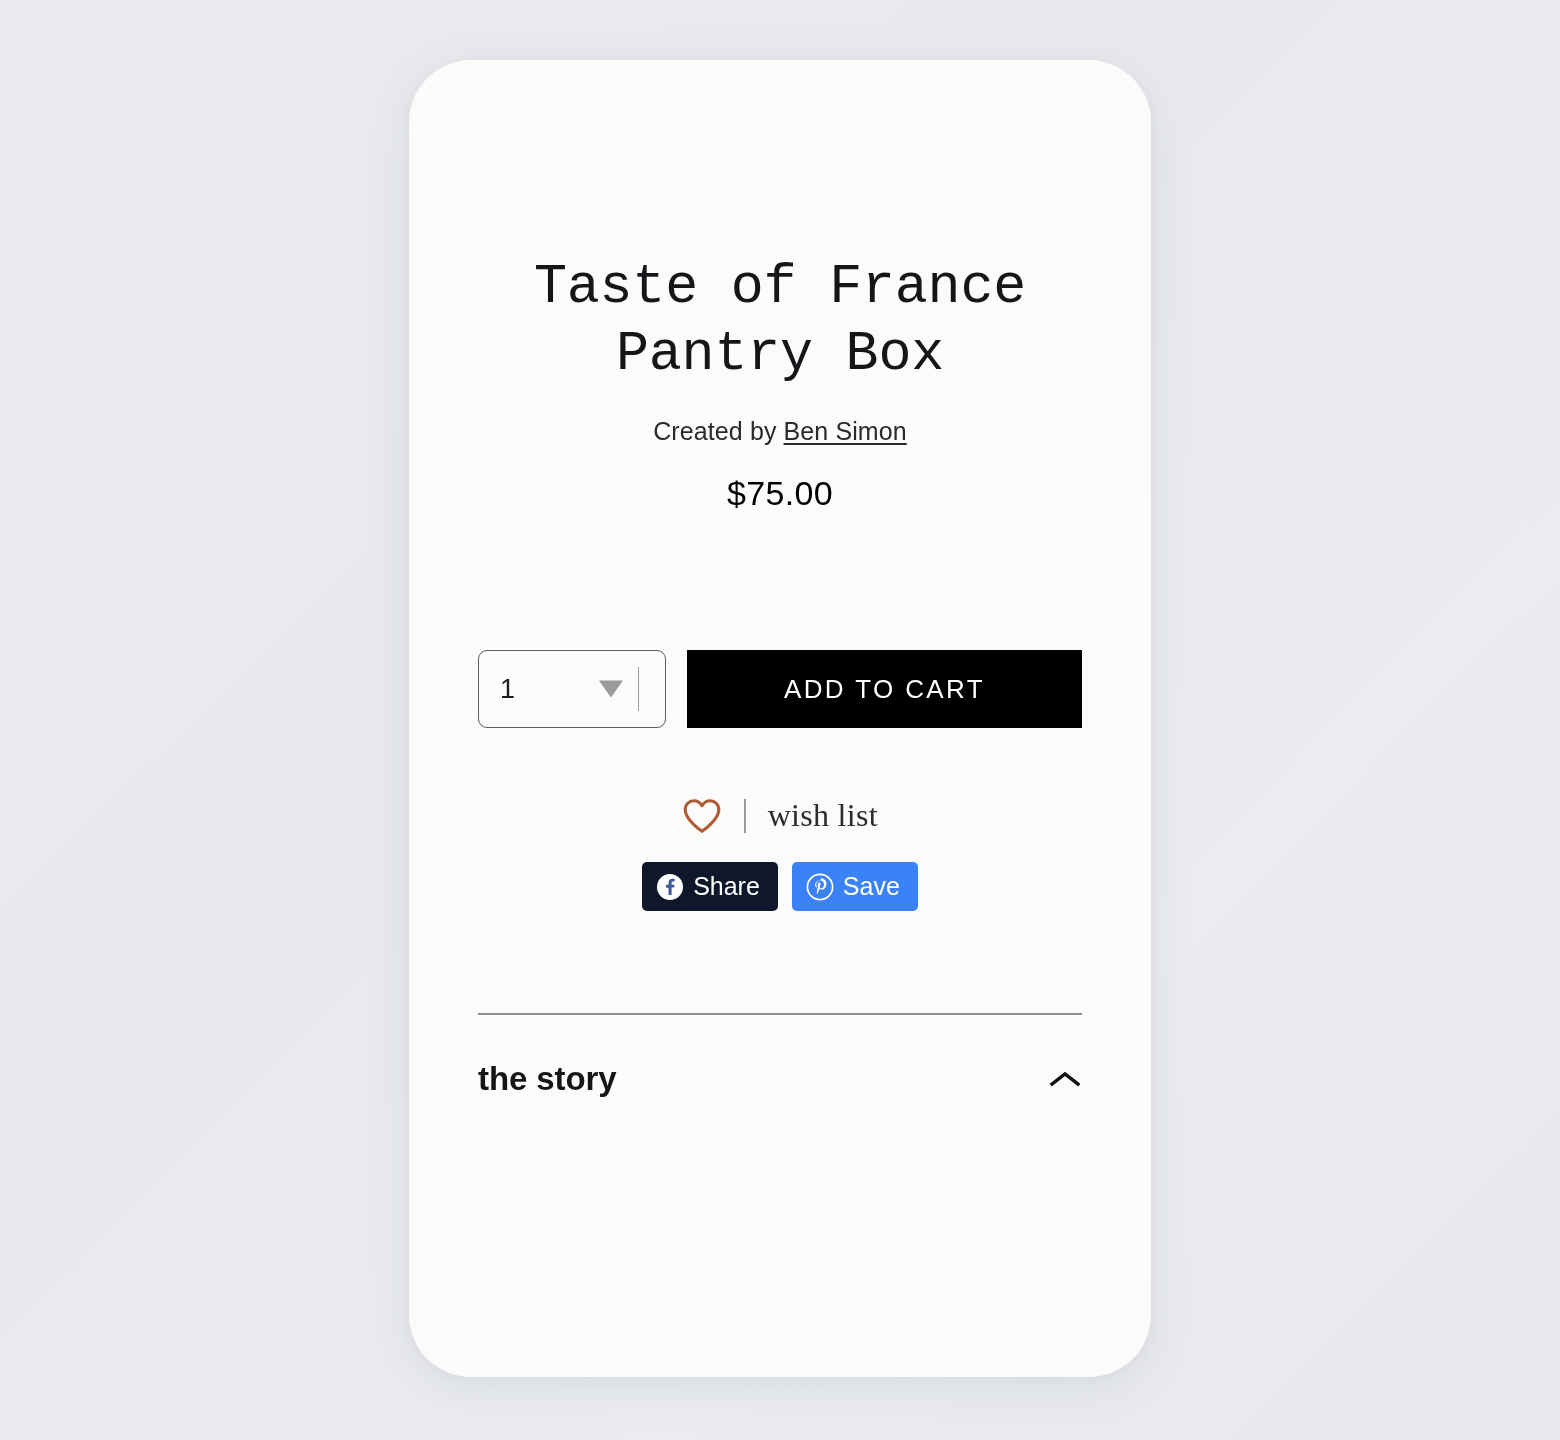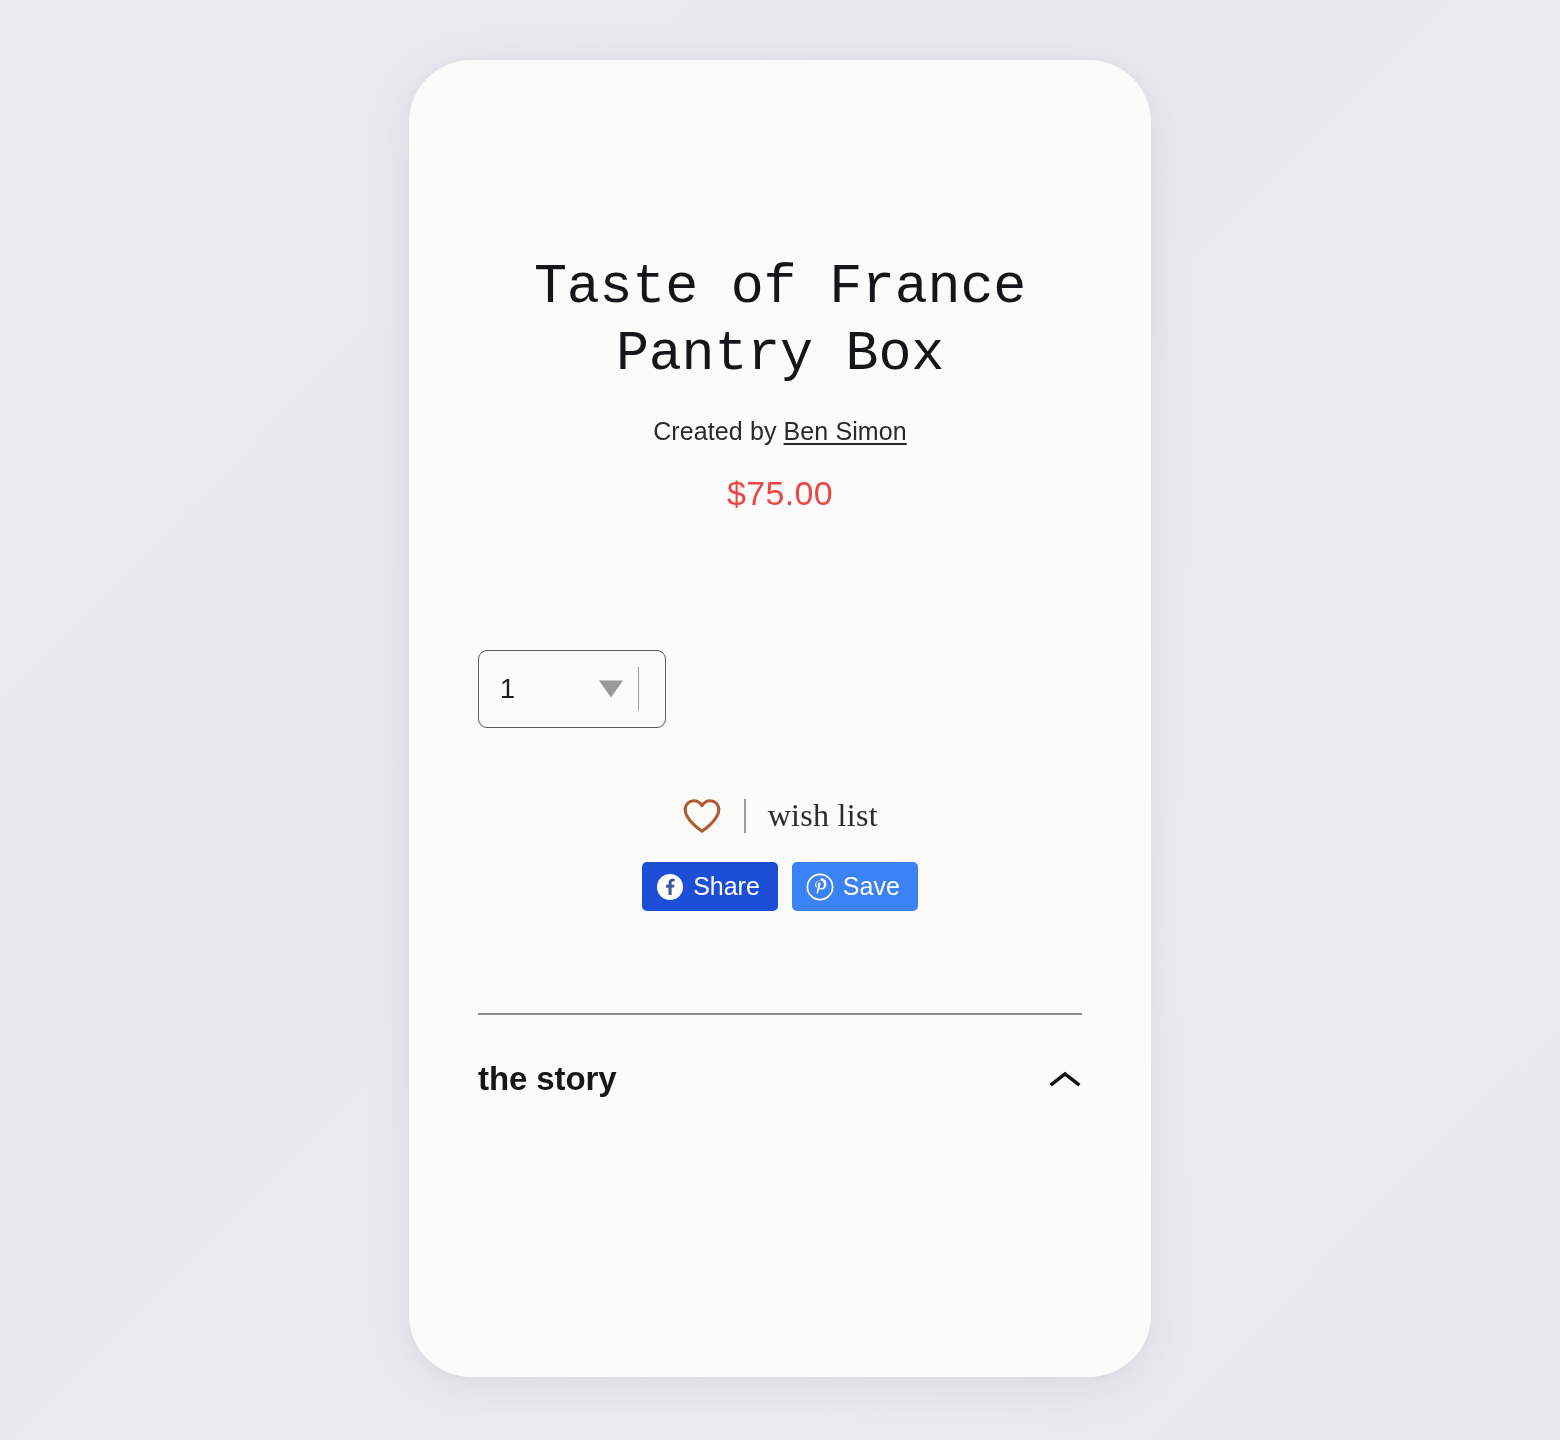"$75.00" .price { color: #ef4444 -> #000000 }
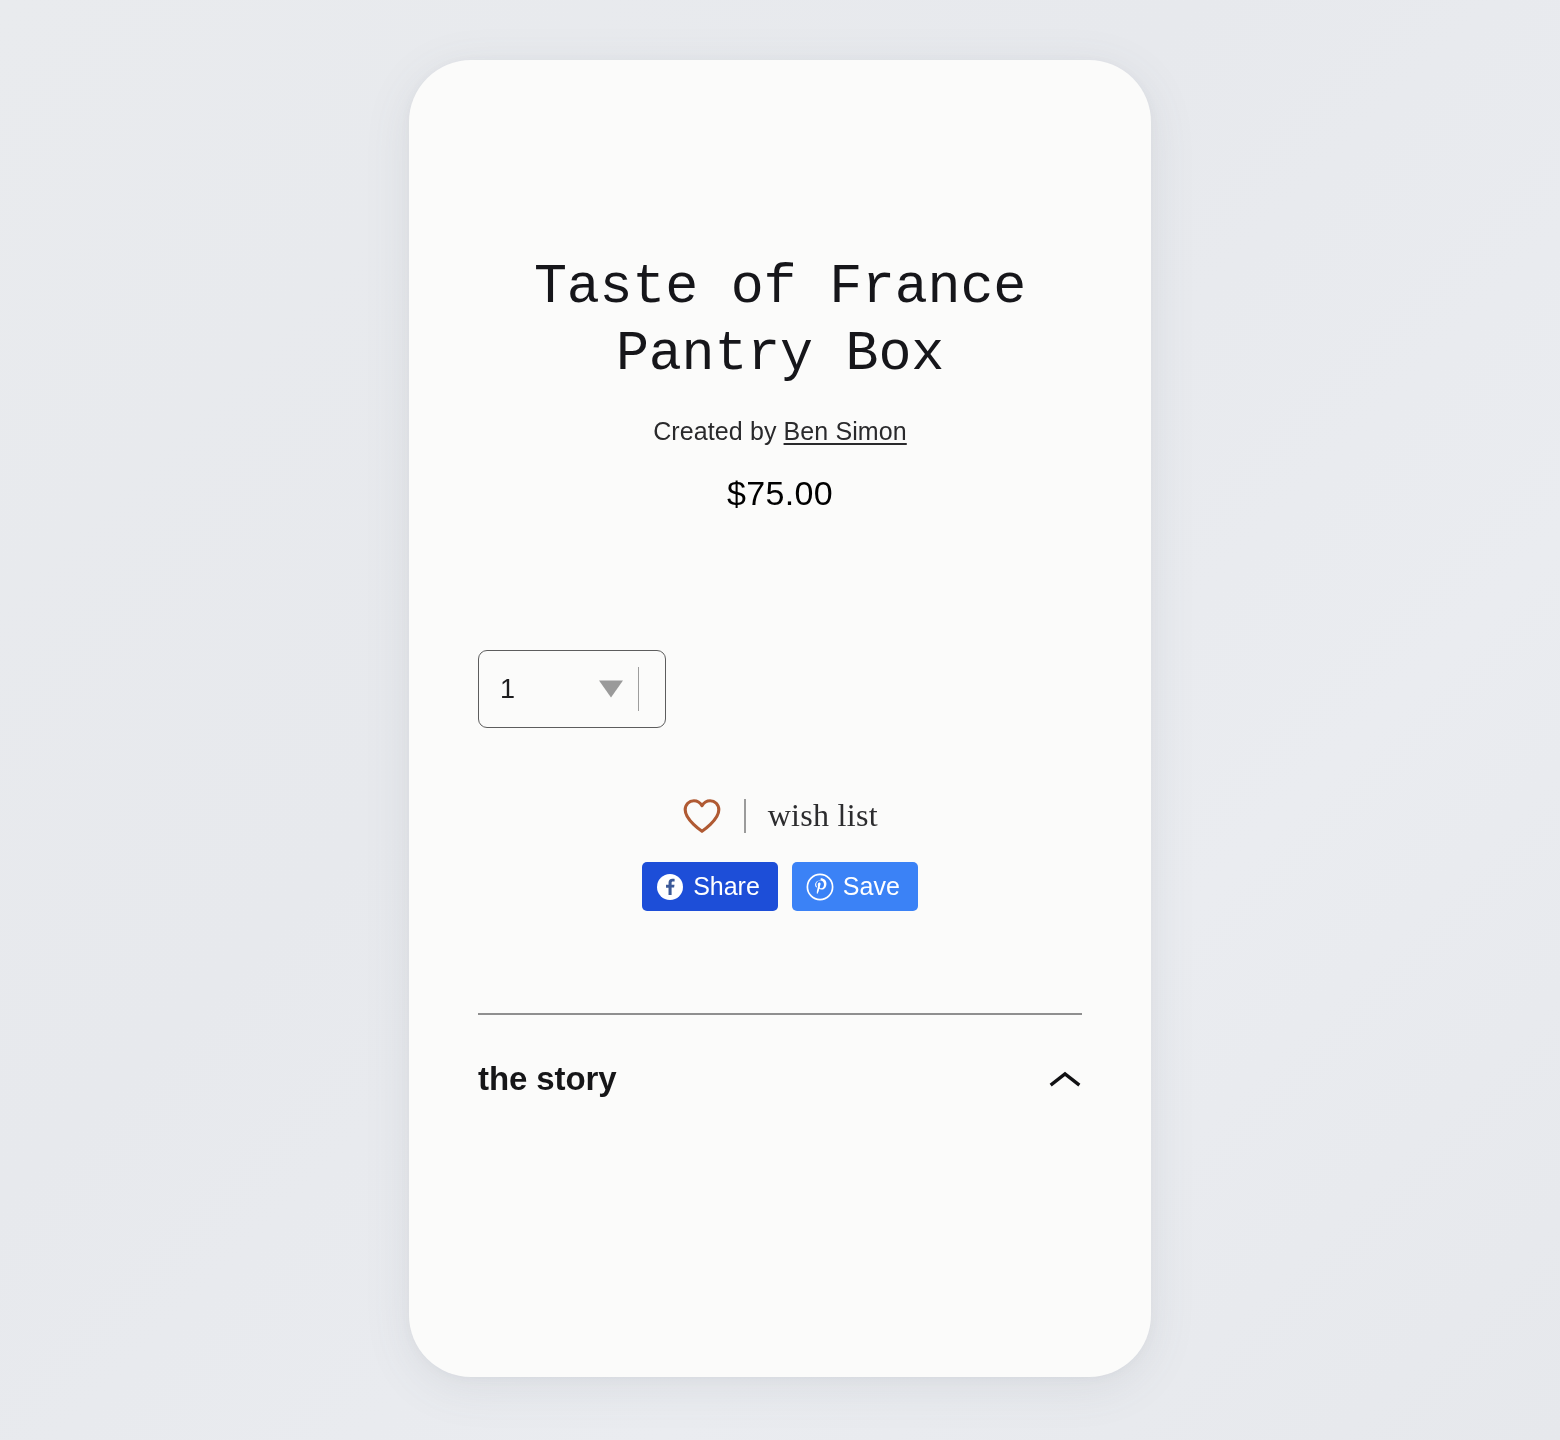"ADD TO CART" button.add-to-cart { html: none -> <button>ADD TO CART</button> }
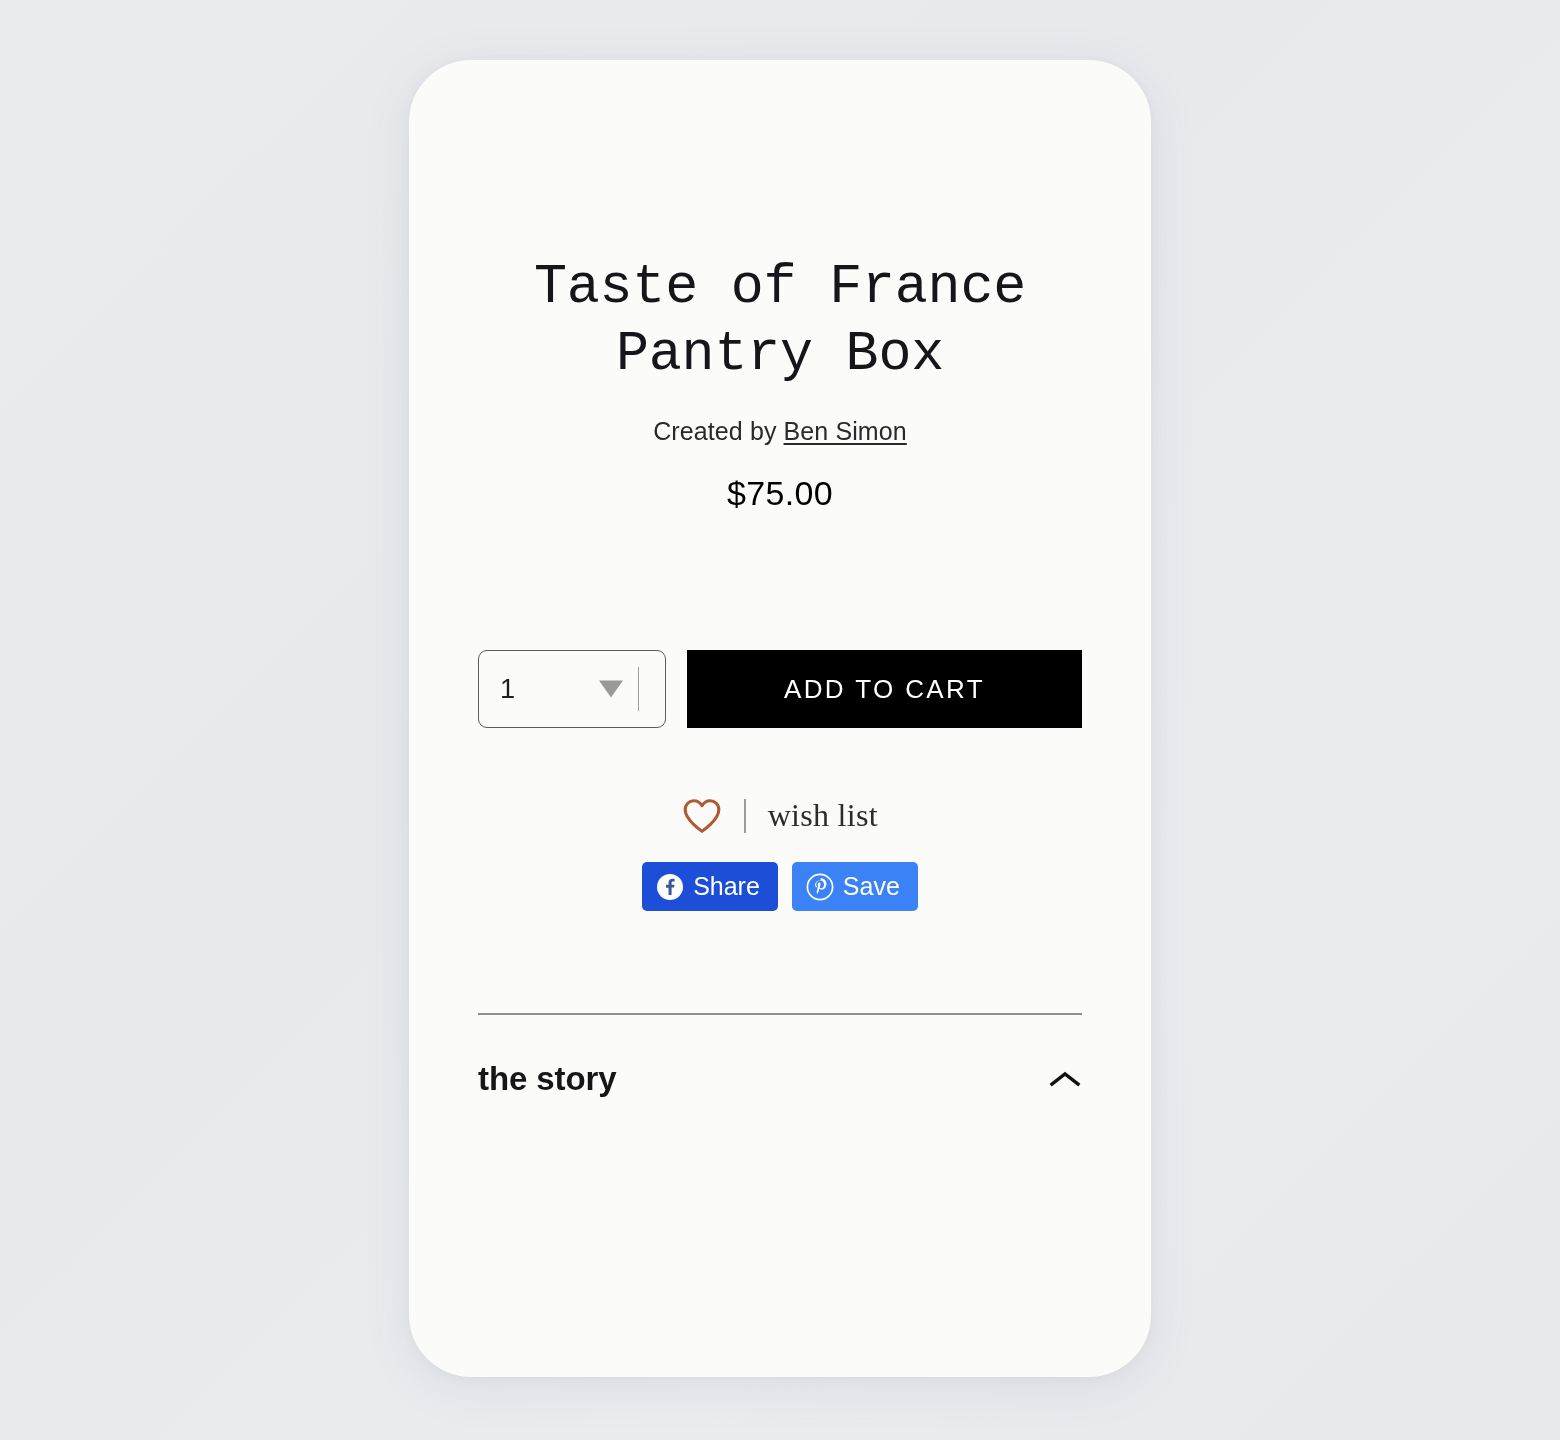"Share" .social-btn.facebook { background: #1d4ed8 -> #0f172a }
